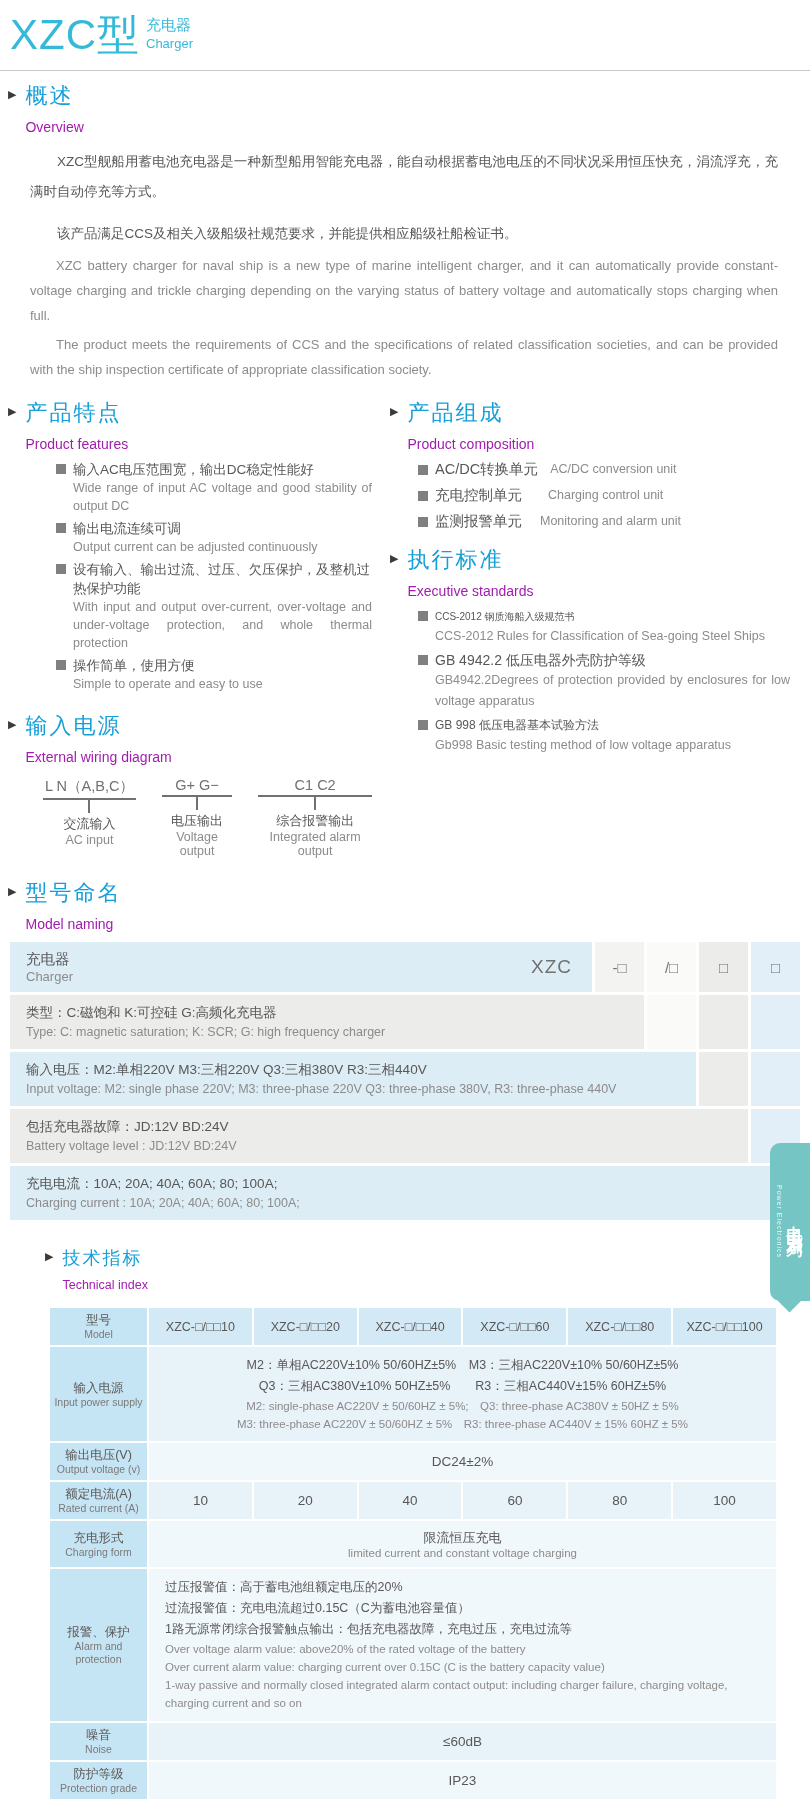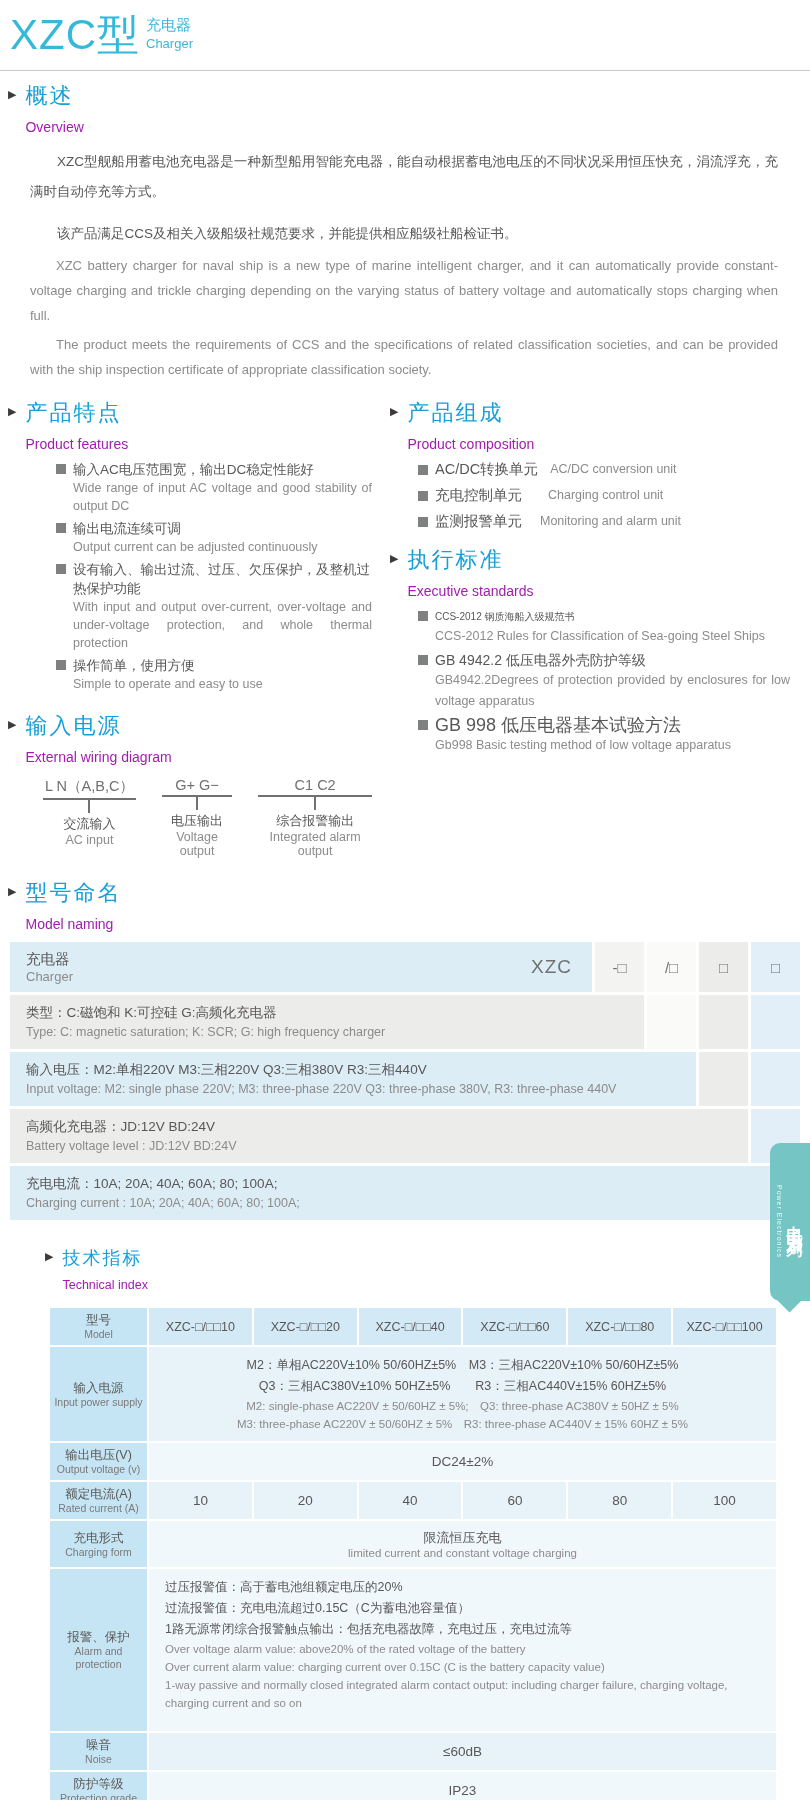"GB 998 低压电器基本试验方法" span.b-cn { font-size: 18px -> 12px }
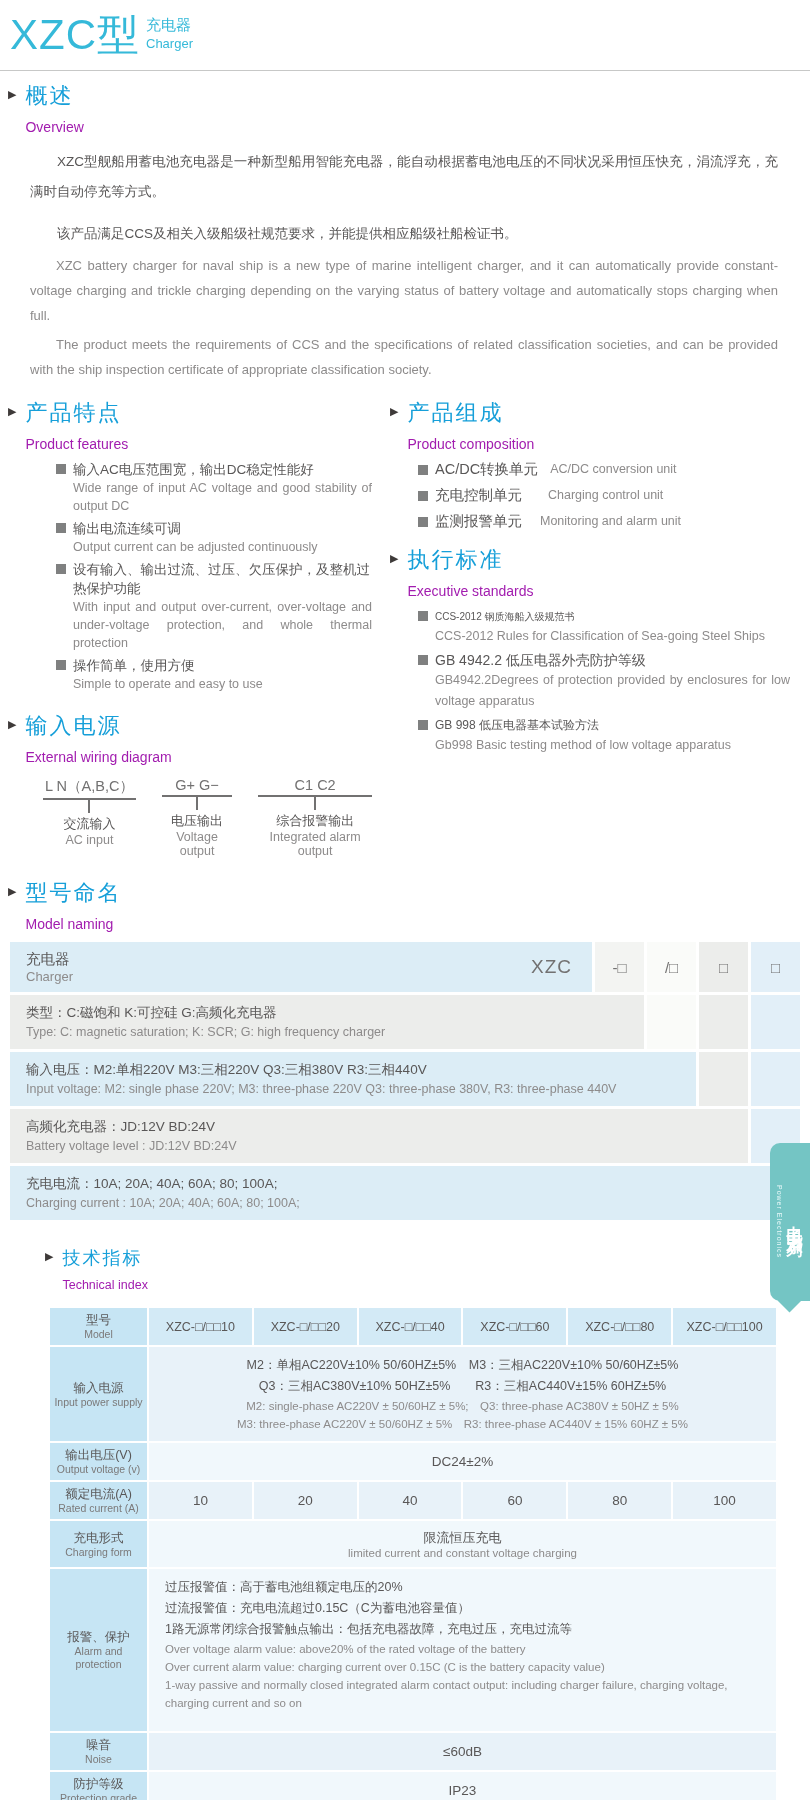"高频化充电器：JD:12V BD:24V" div.cn { text: 高频化充电器 -> 包括充电器故障 }
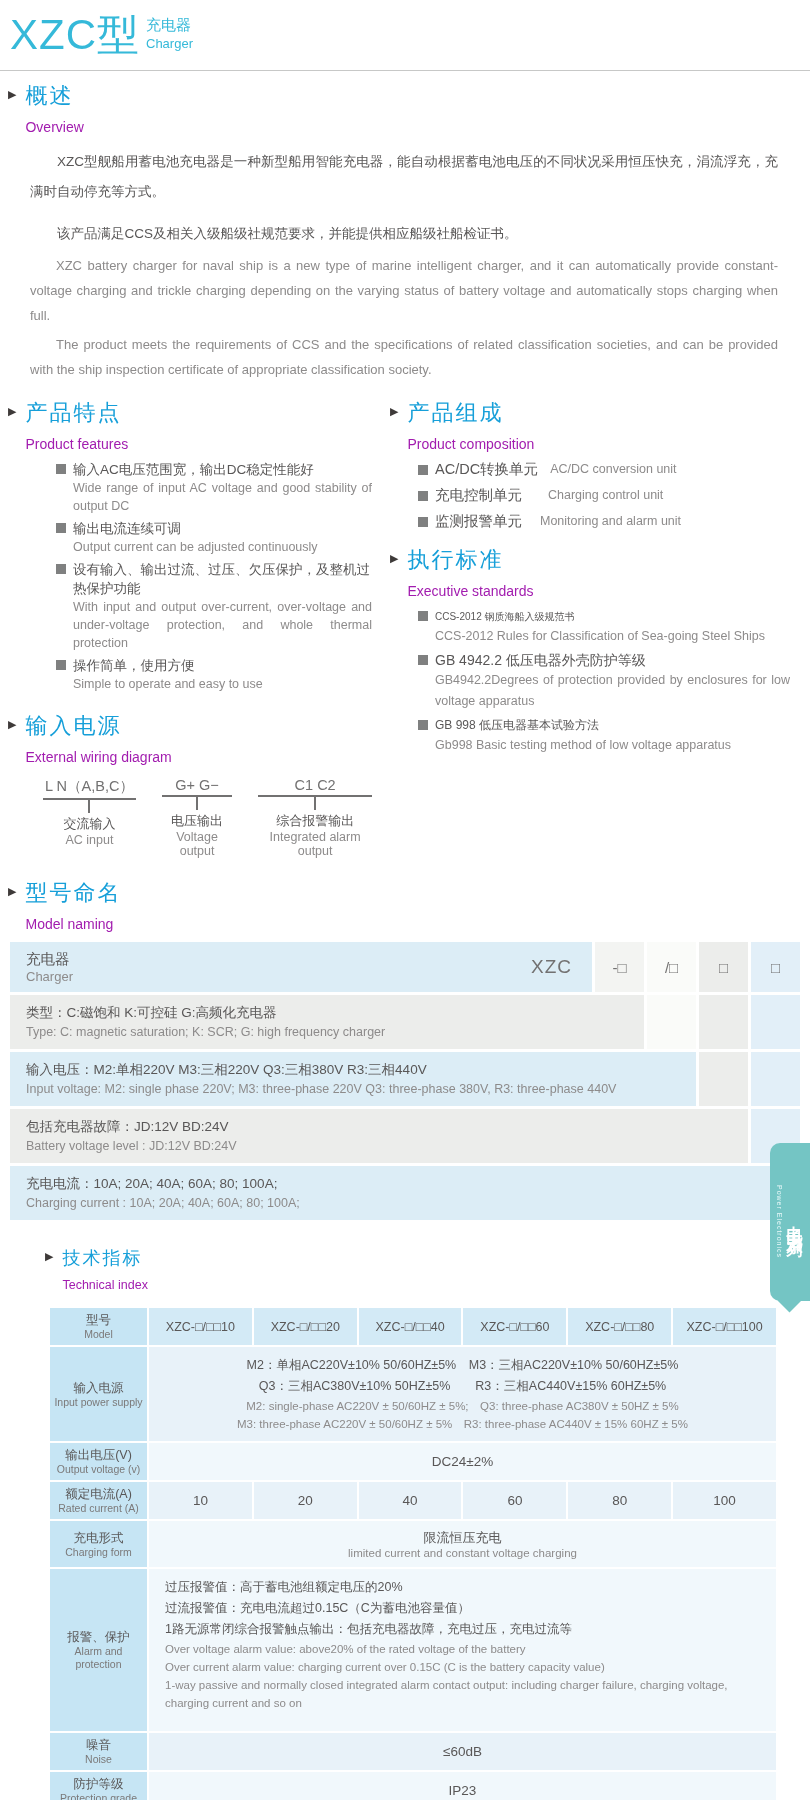"过压报警值：高于蓄电池组额定电压的20%" td.bd.left { padding: 8px 10px 19px 16px -> 8px 10px 9px 16px }
